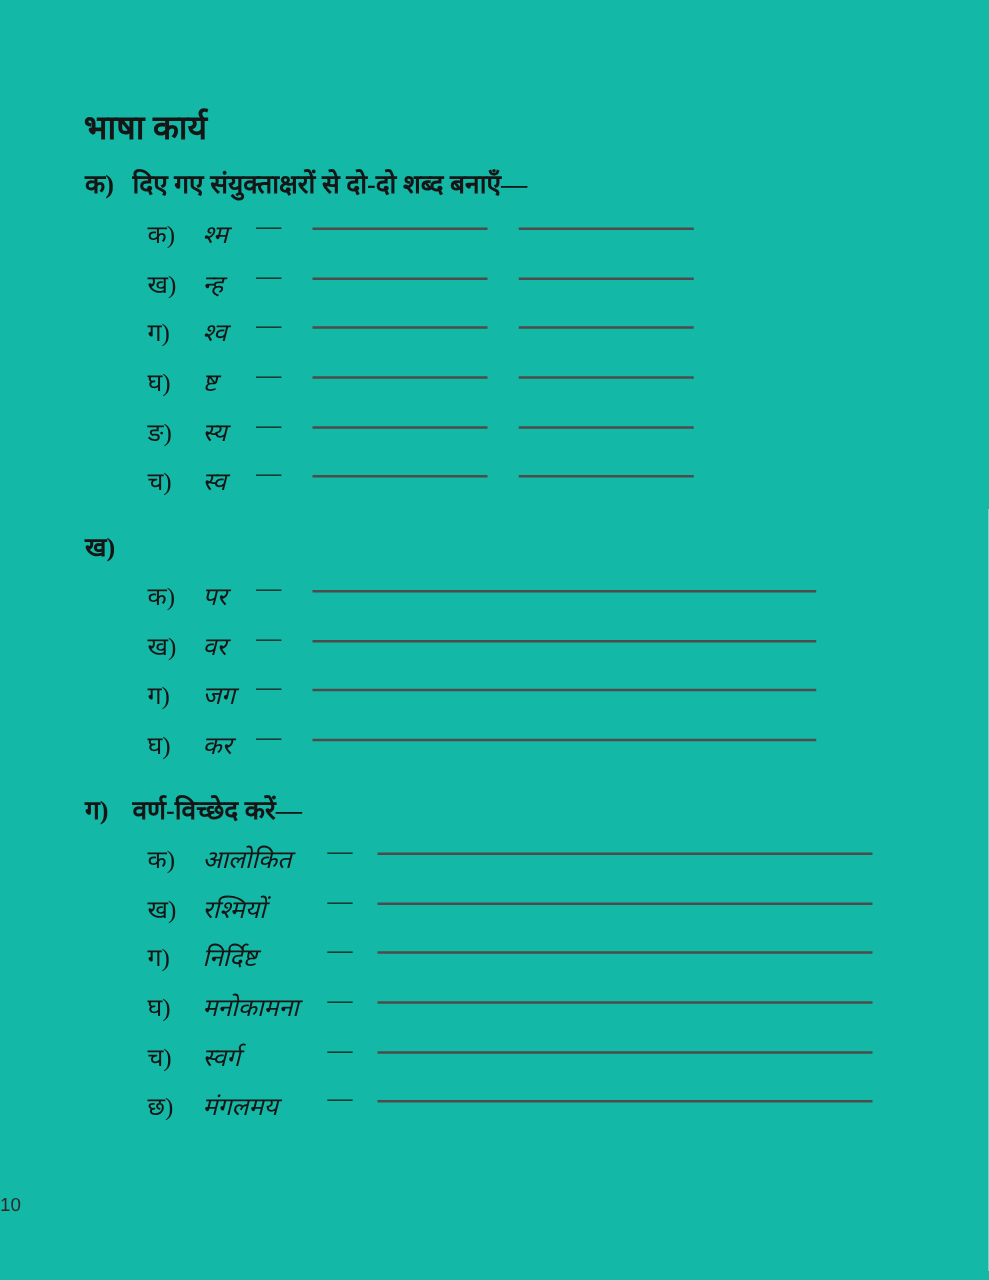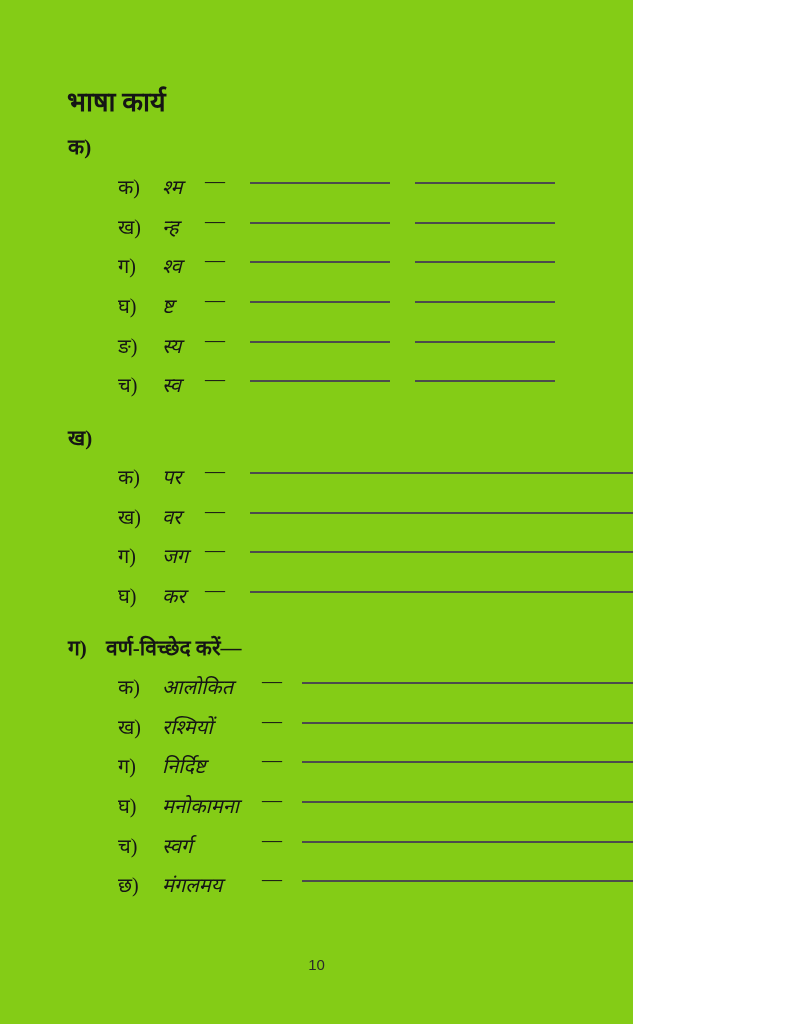"भाषा कार्य" .page { background: #84cc16 -> #14b8a6; width: 633px -> 791px }
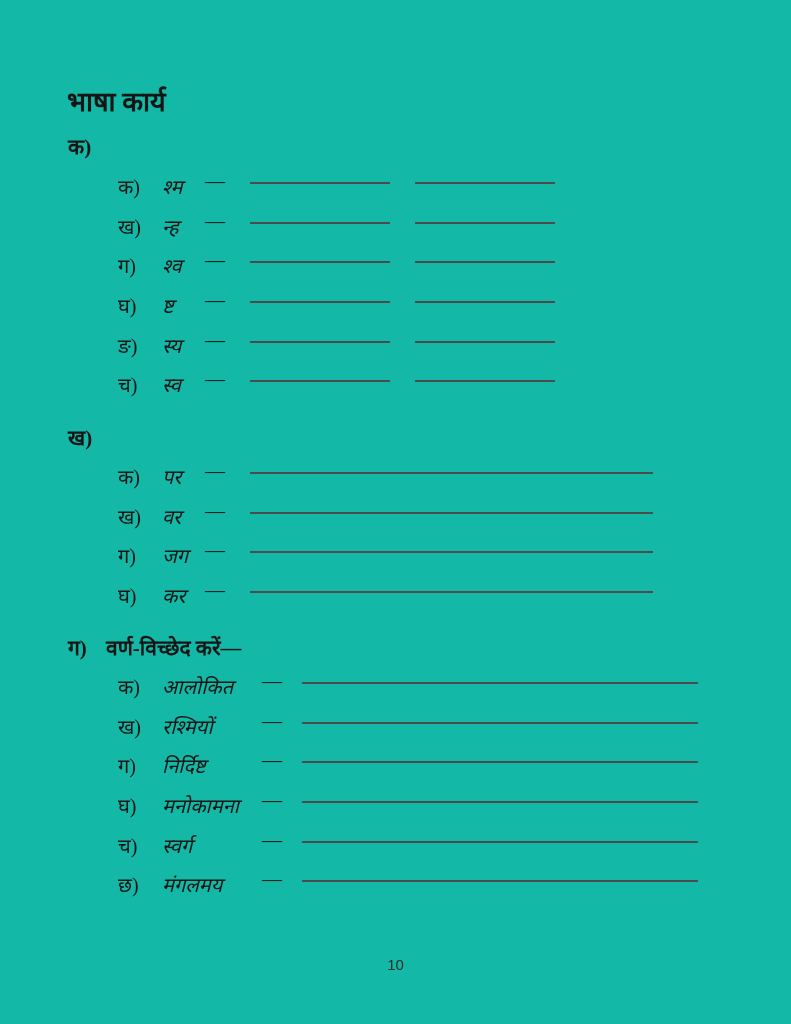"दिए गए संयुक्ताक्षरों से दो-दो" span.stext { html: none -> <span>दिए गए संयुक्ताक्षरों से दो-दो शब्द बनाएँ—</span> }
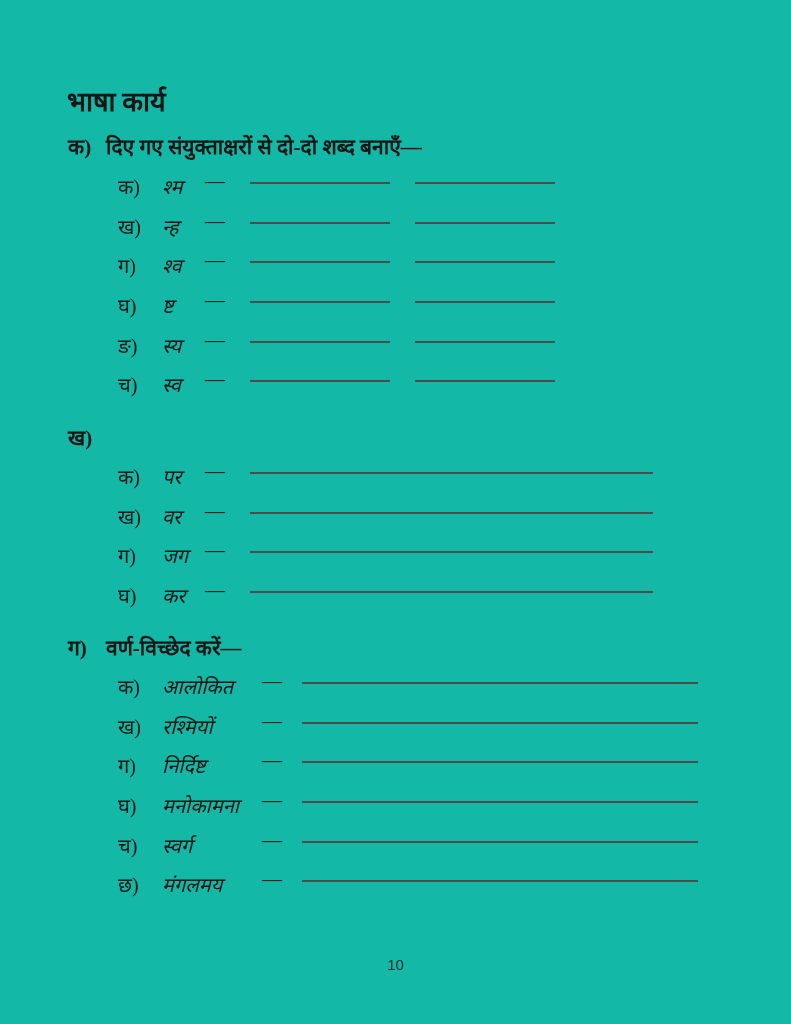"10" .pageno { text-align: center -> none }
